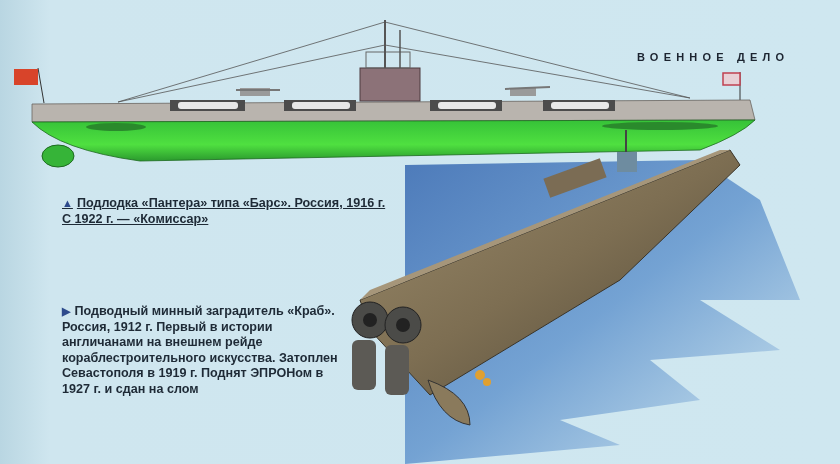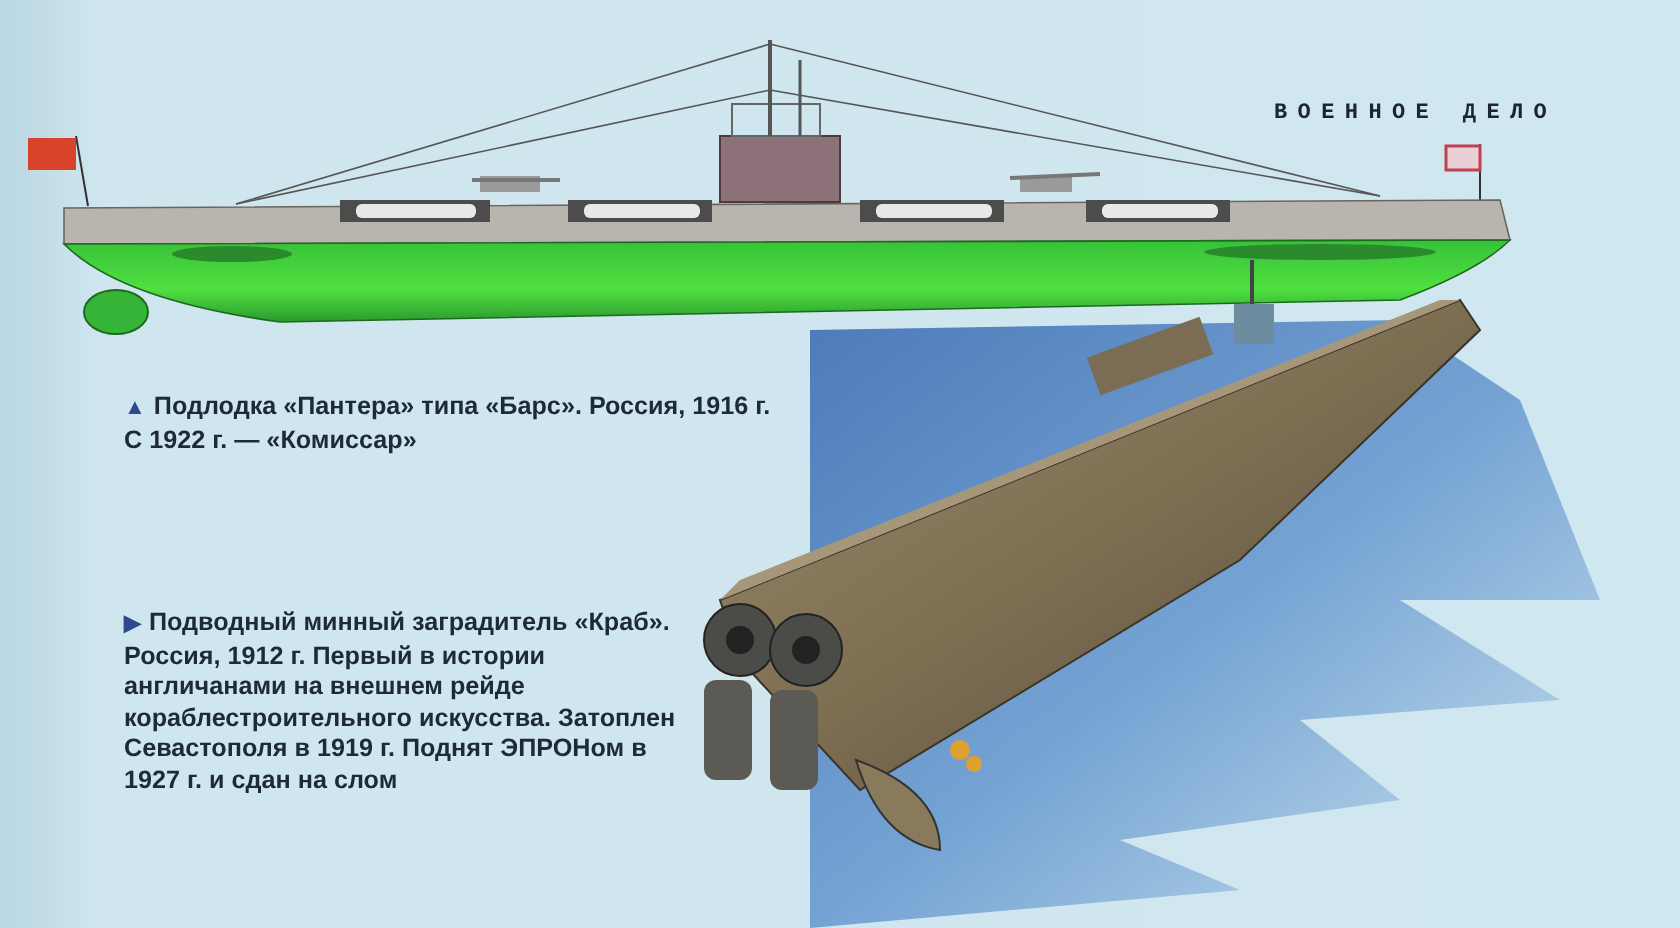"ВОЕННОЕ ДЕЛО" .section-title { font-family: Liberation Mono, monospace -> Liberation Sans, sans-serif }
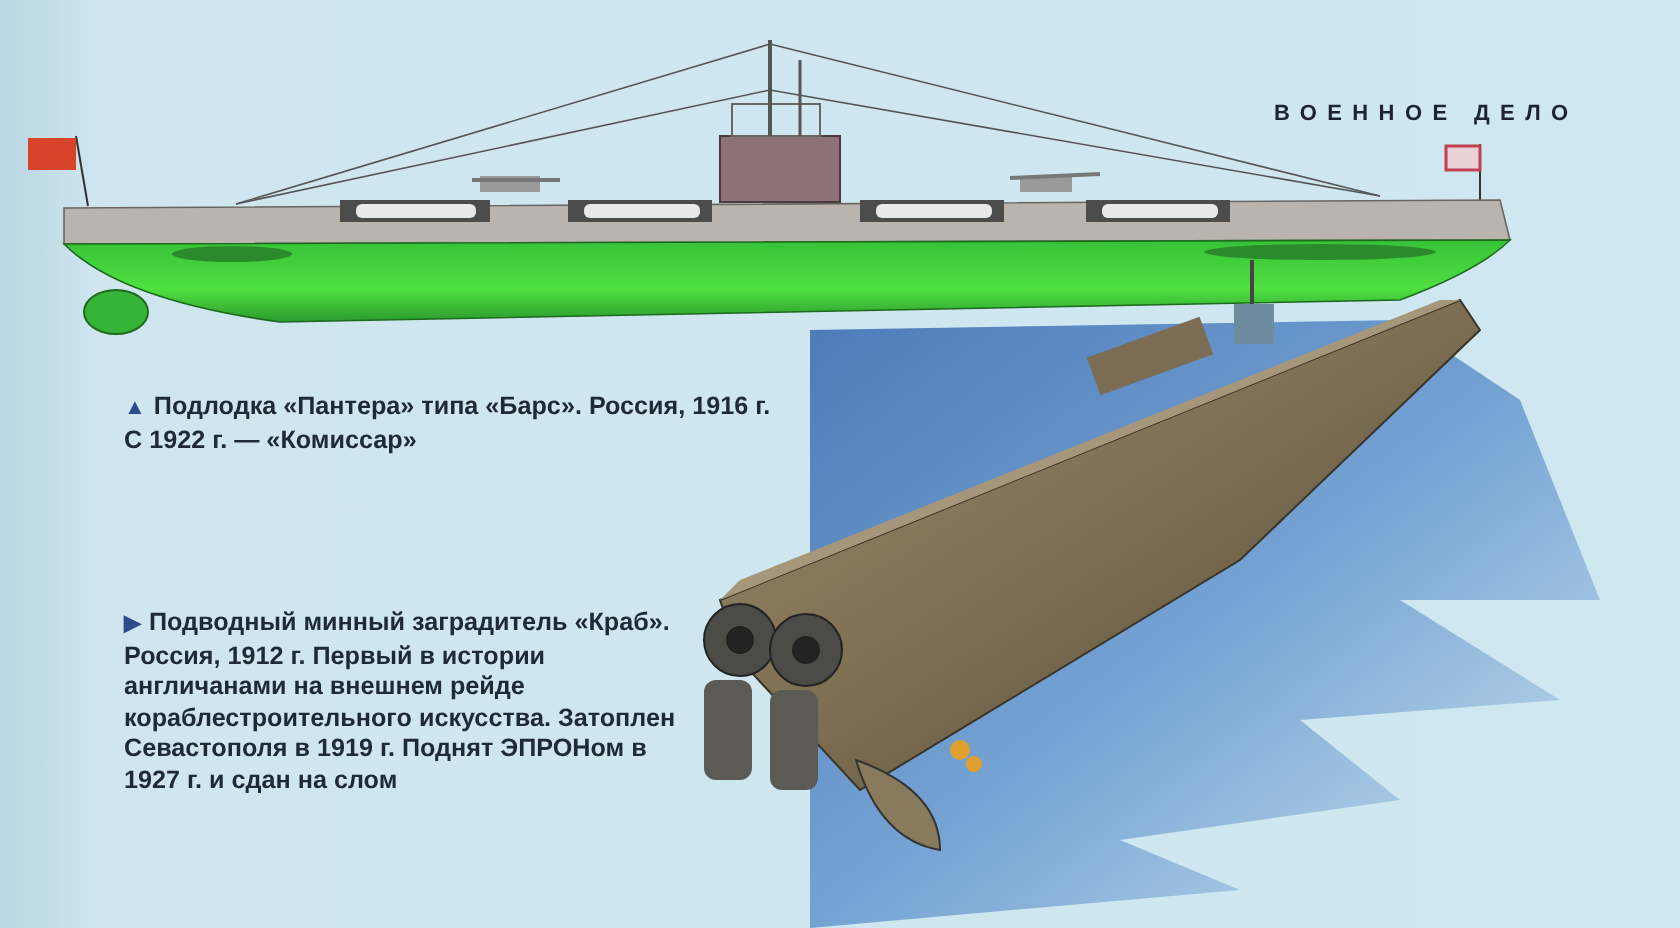"▲ Подлодка «Пантера» типа «Барс»." .cap1 { text-decoration: none -> underline }
